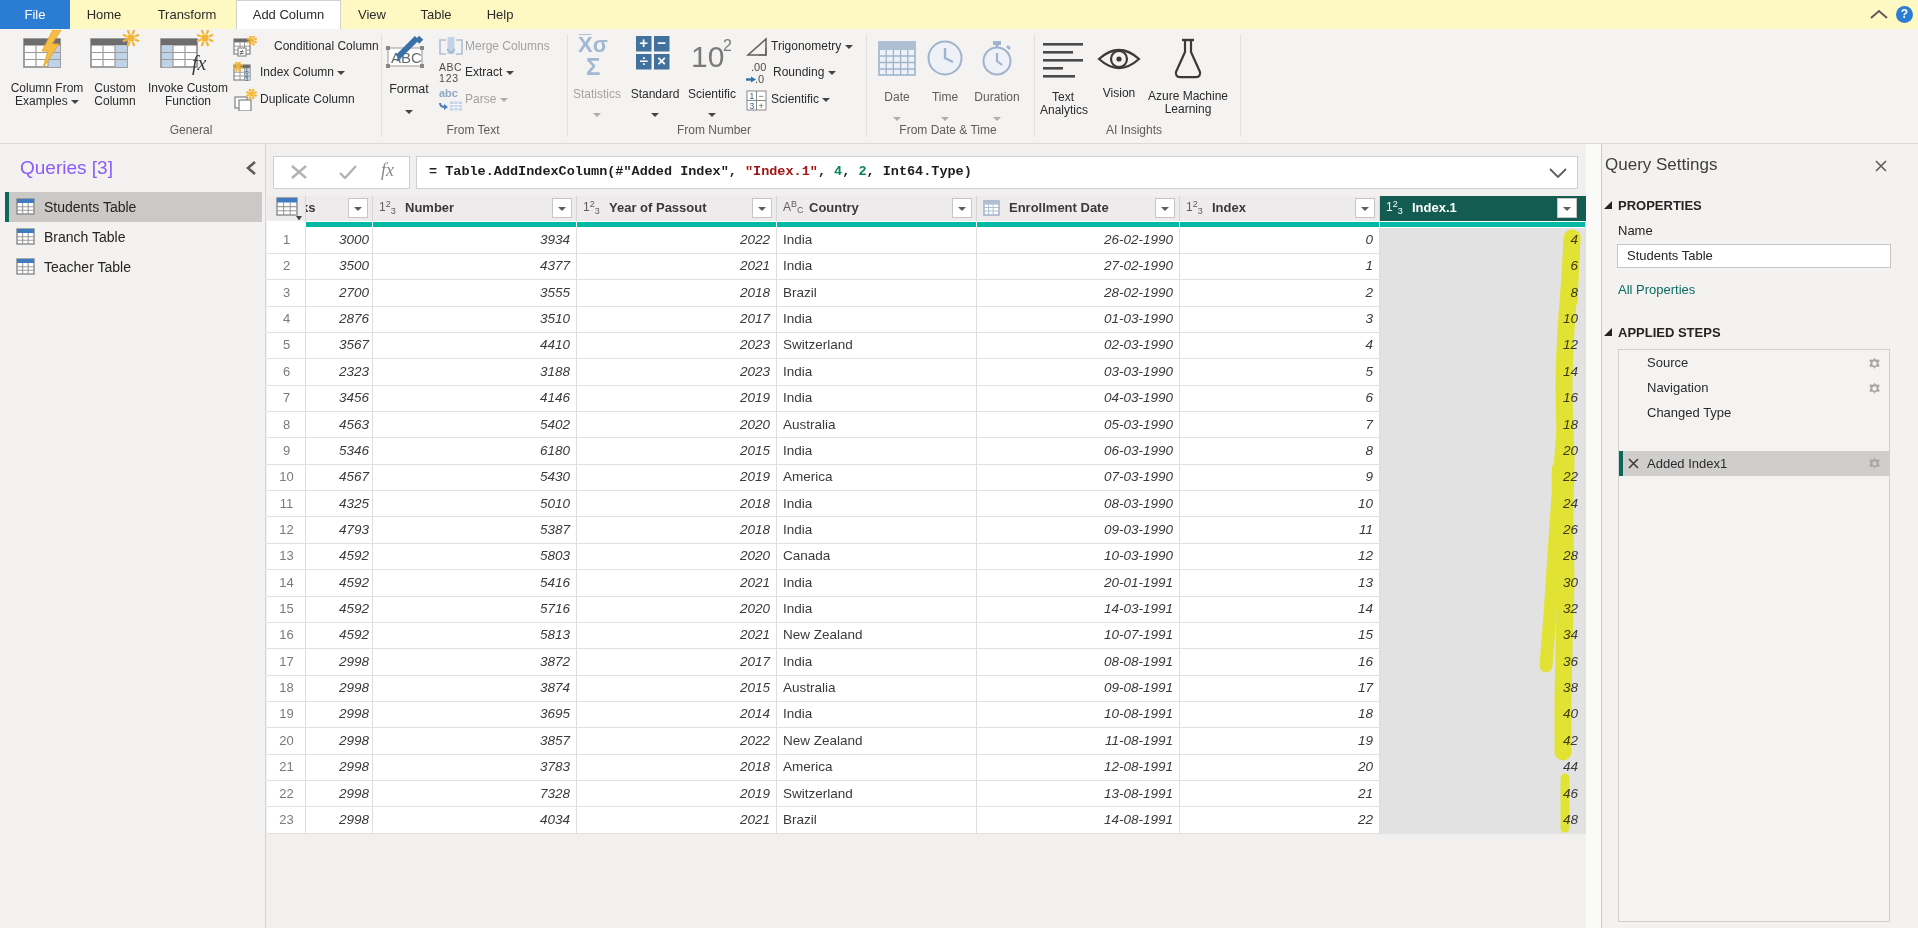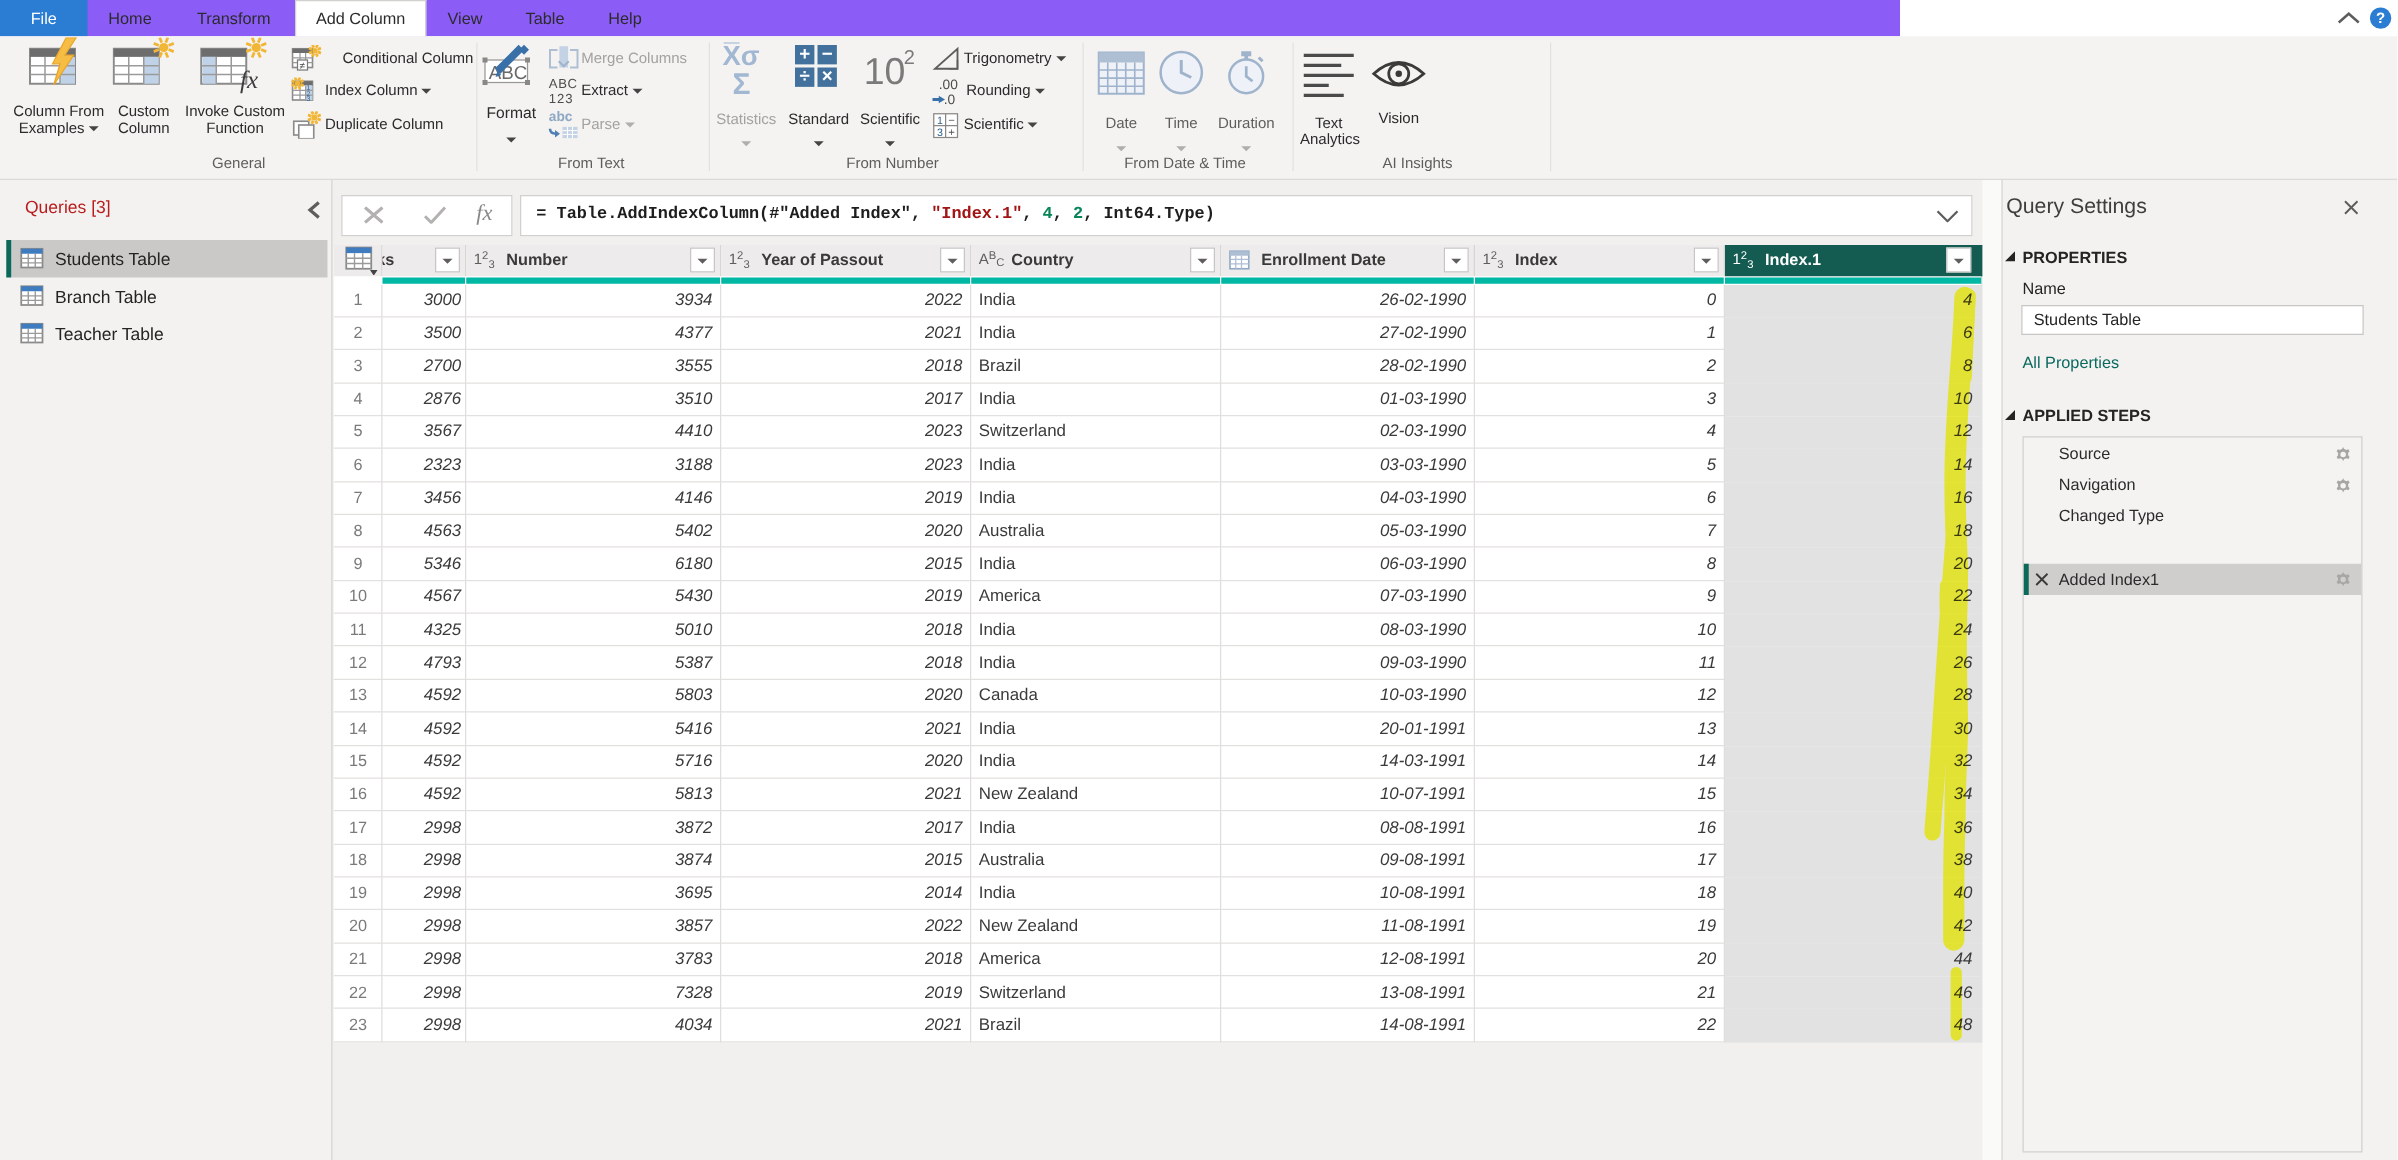"File" #tabbar { background: #8b5cf6 -> #fef9c3; width: 1520px -> 1918px }
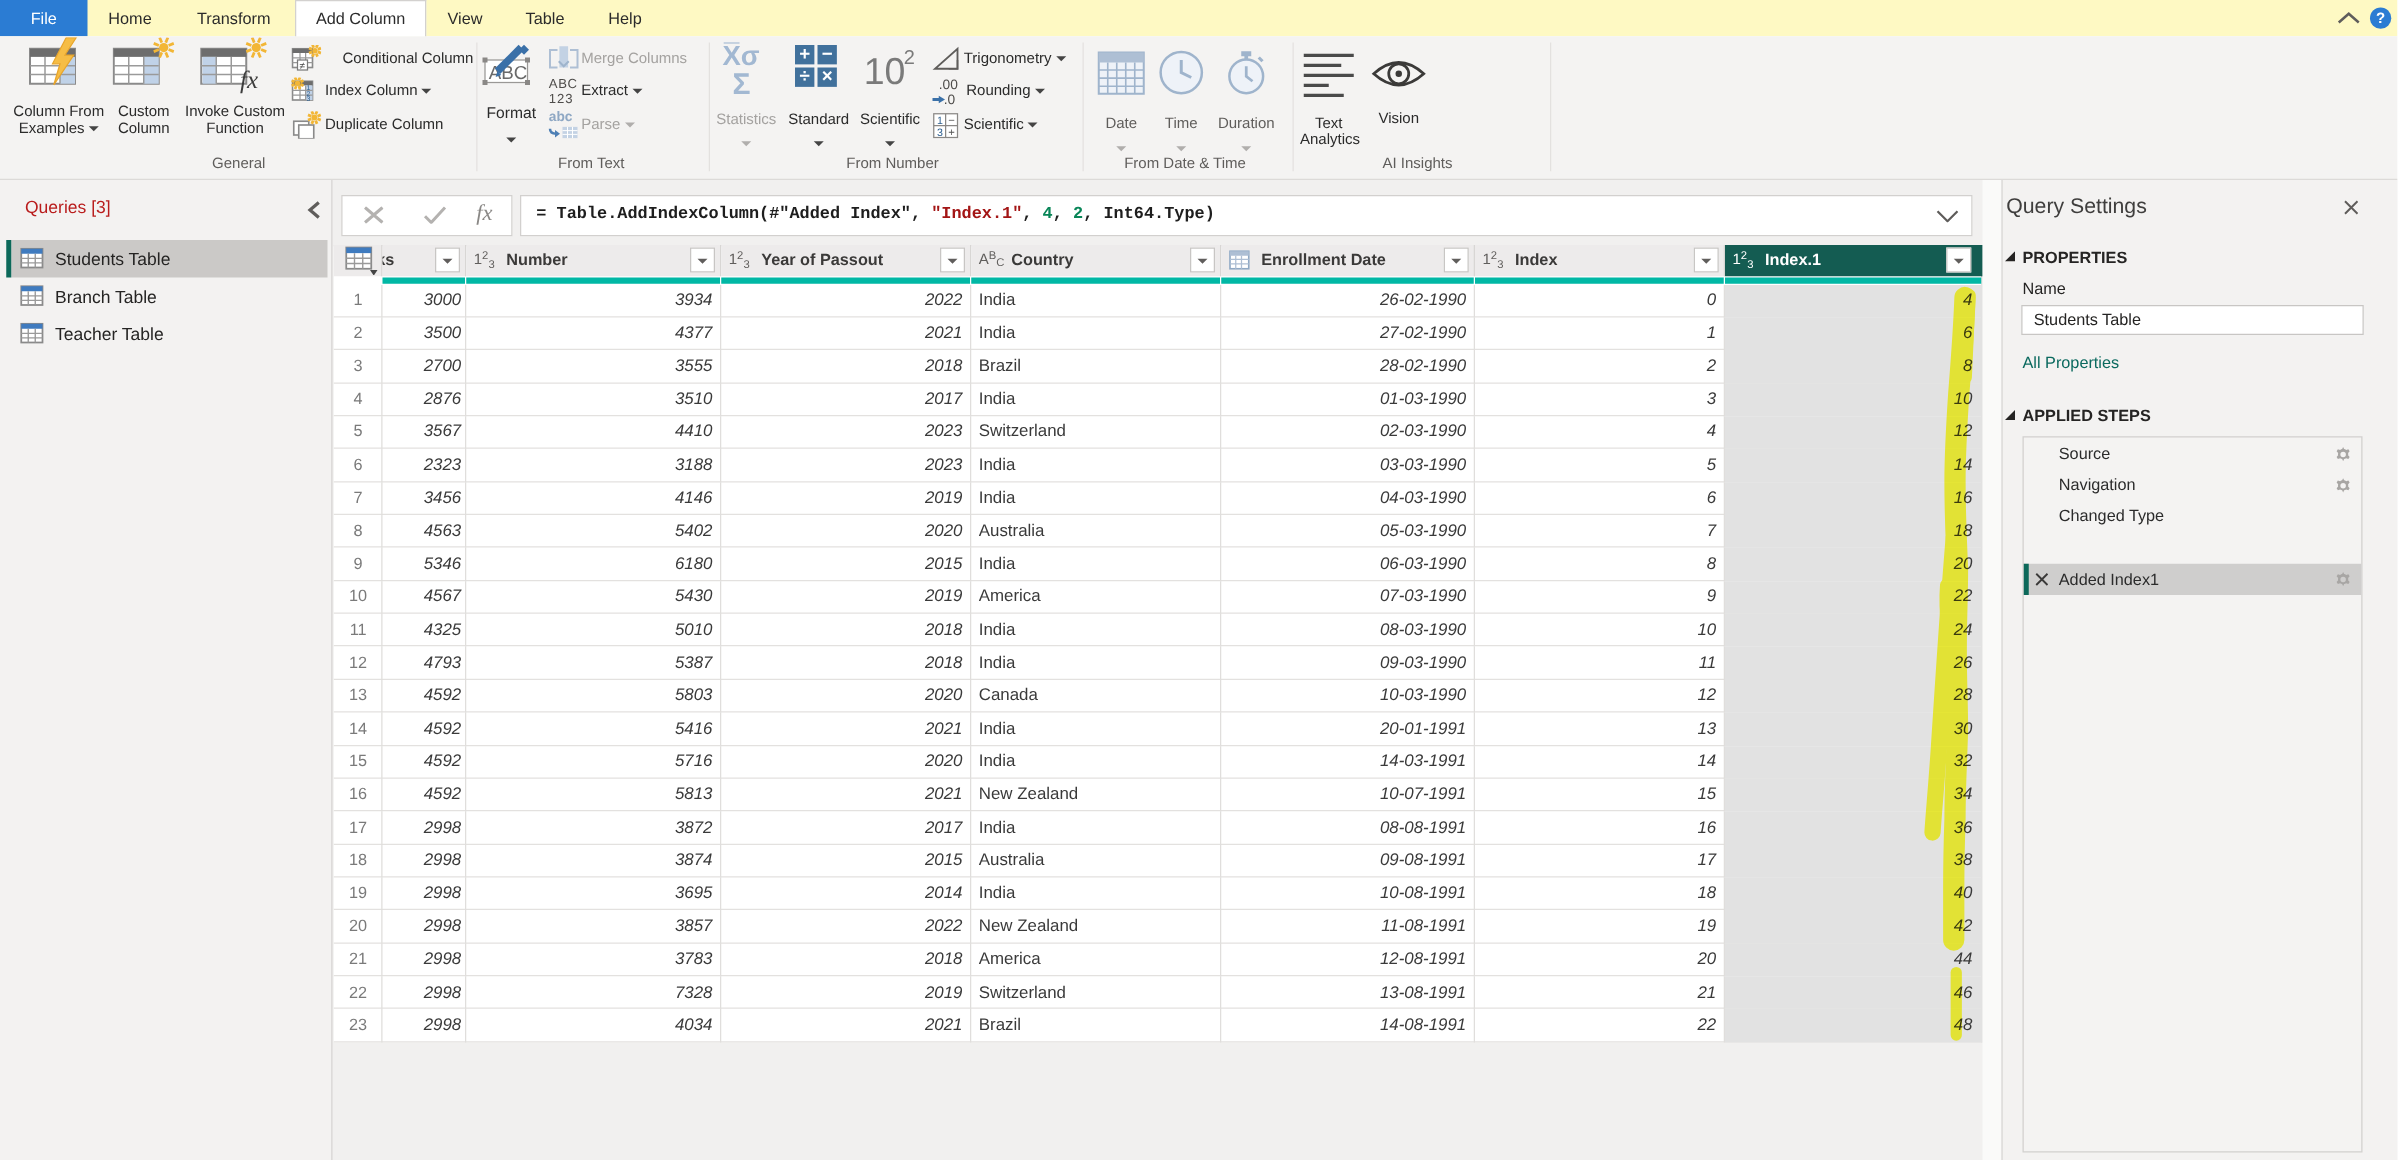"Azure Machine" div.bigbtn { html: none -> <div><svg> <path></path> <path></path> </svg><div>Azure Machine<br>Learning</div></div> }
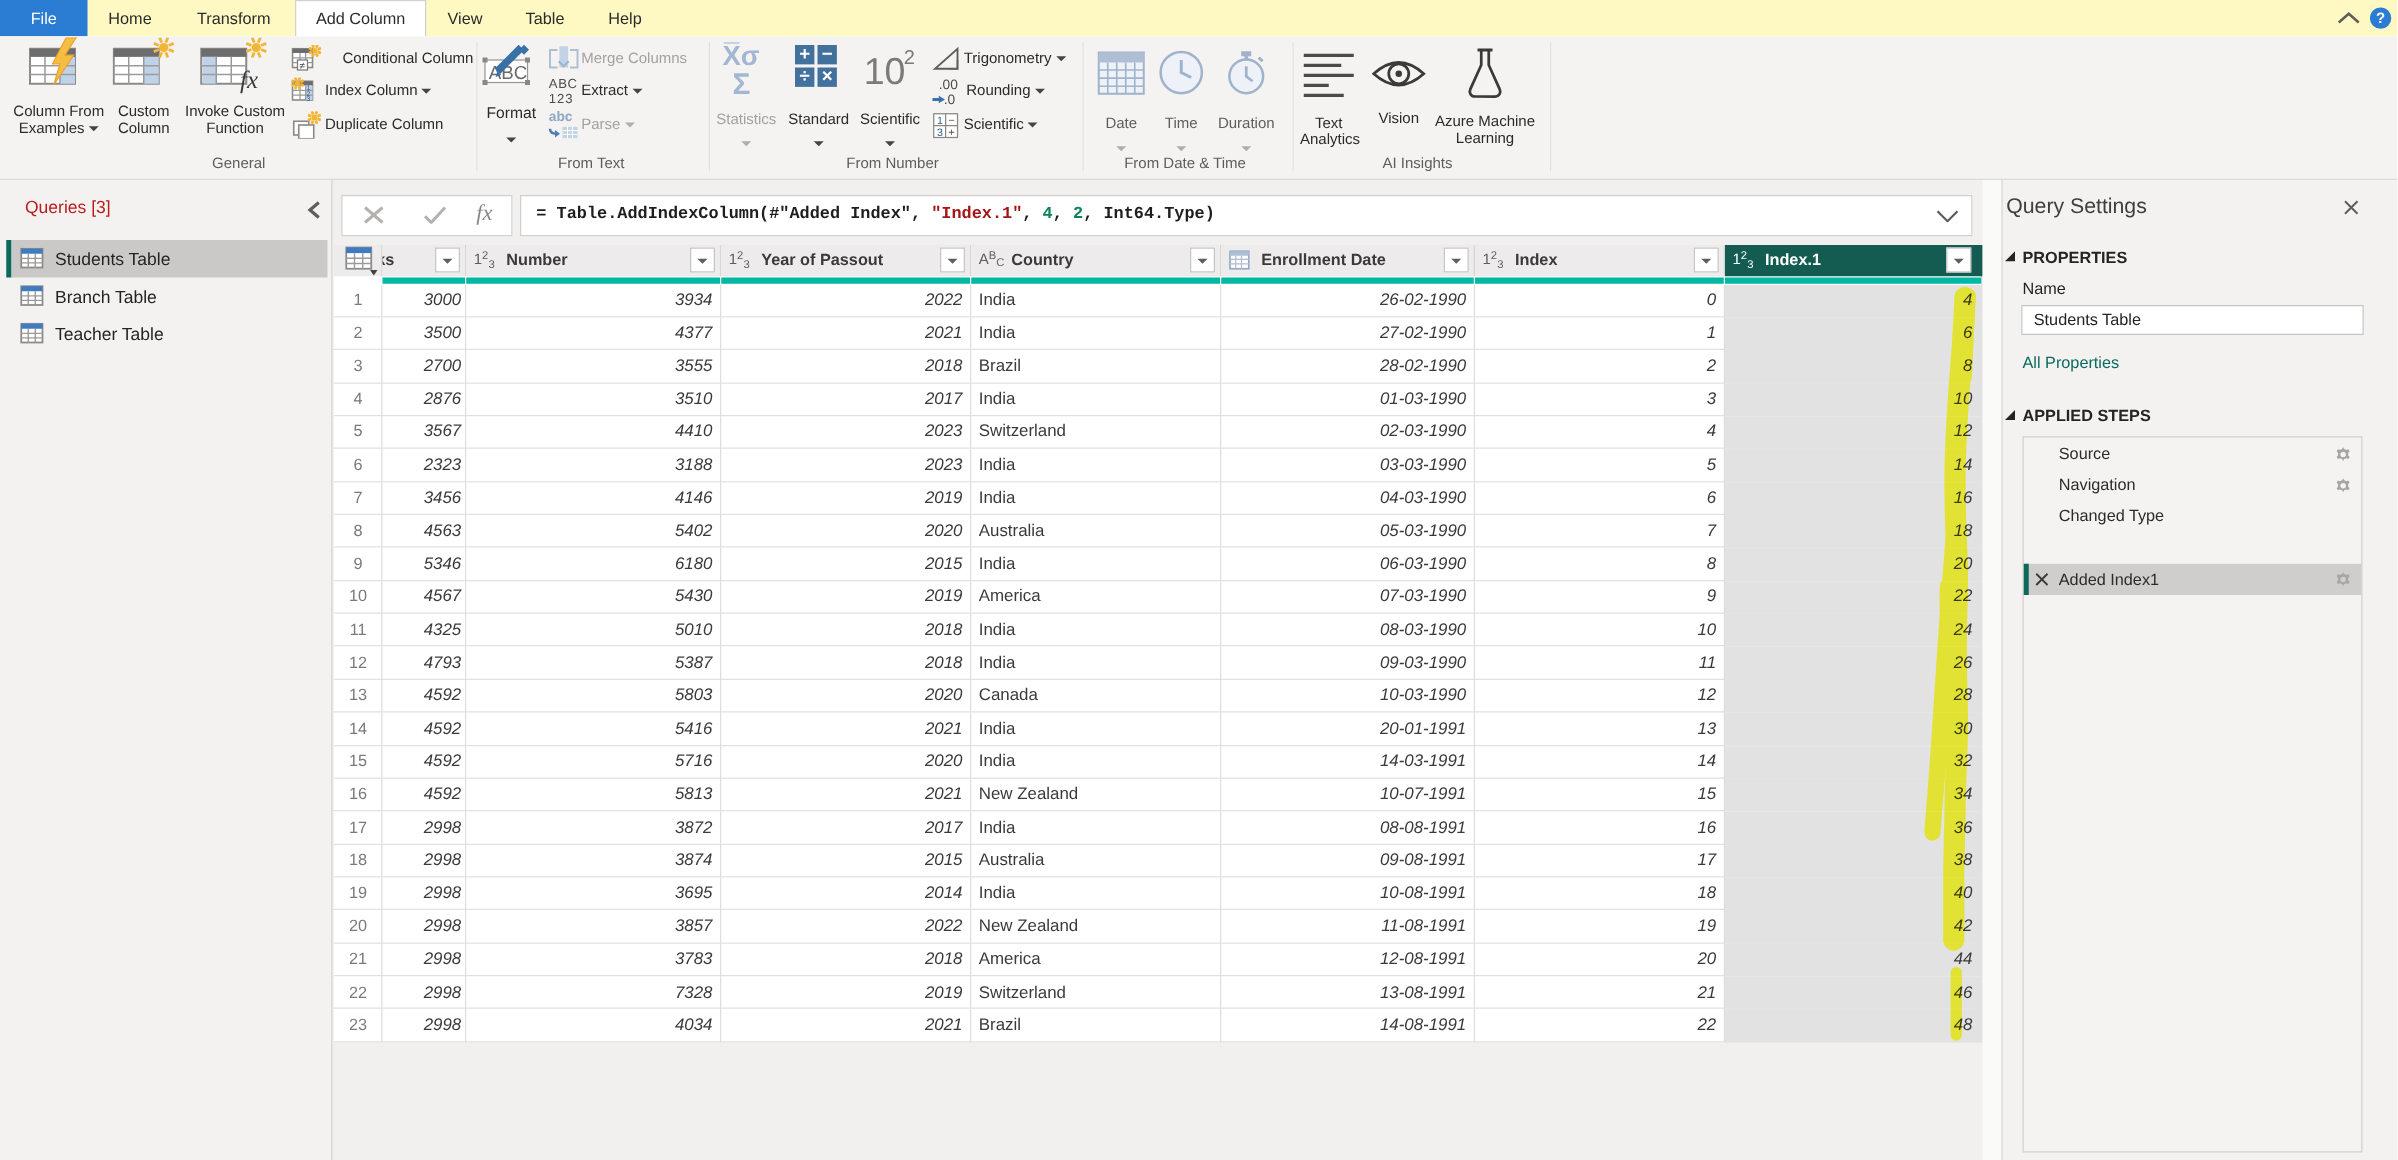"Queries [3]" div.abs { color: #b91c1c -> #8b5cf6; font-size: 14px -> 19px }
